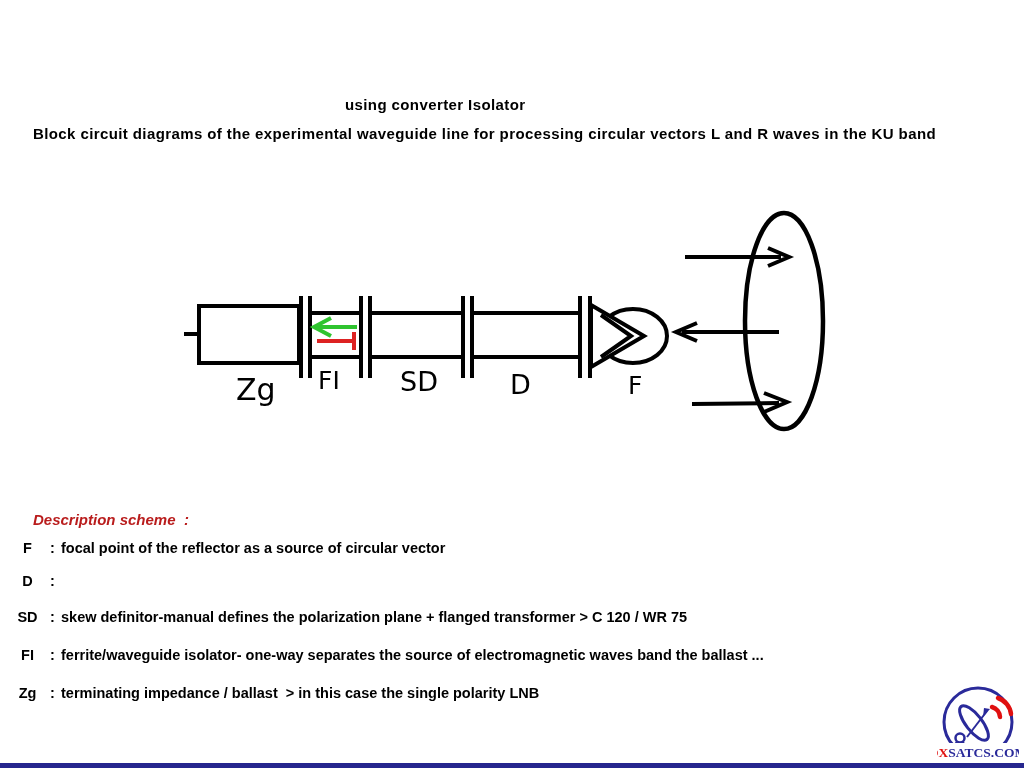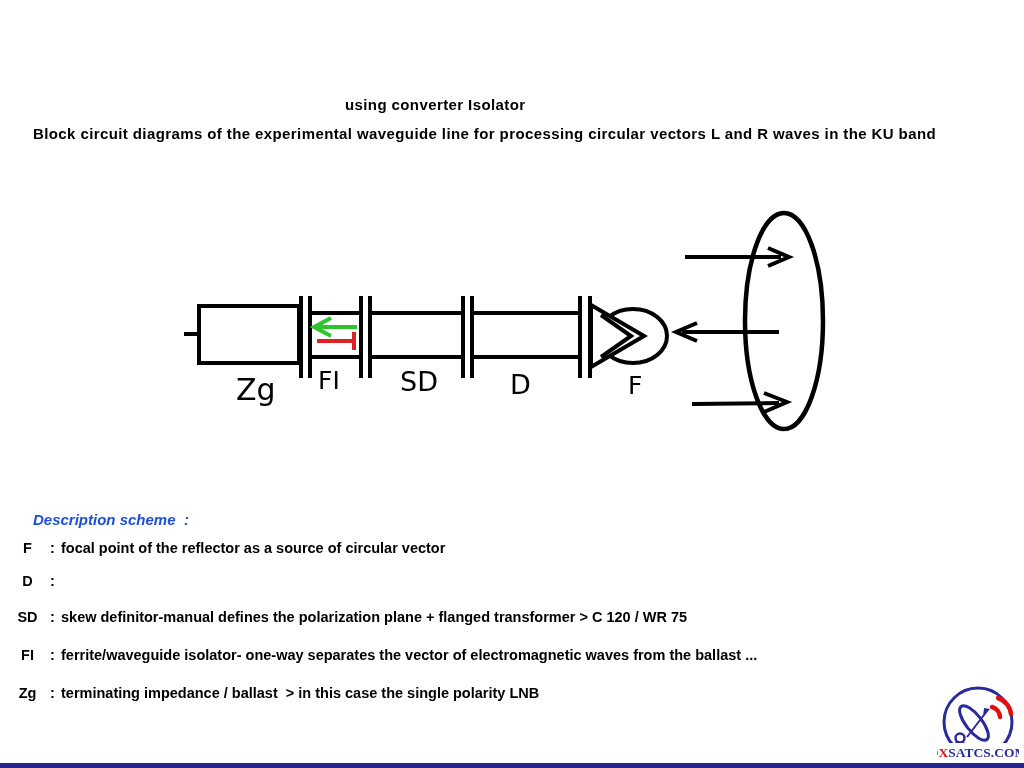"Description scheme :" .desc-heading { color: #1d4ed8 -> #b91c1c }
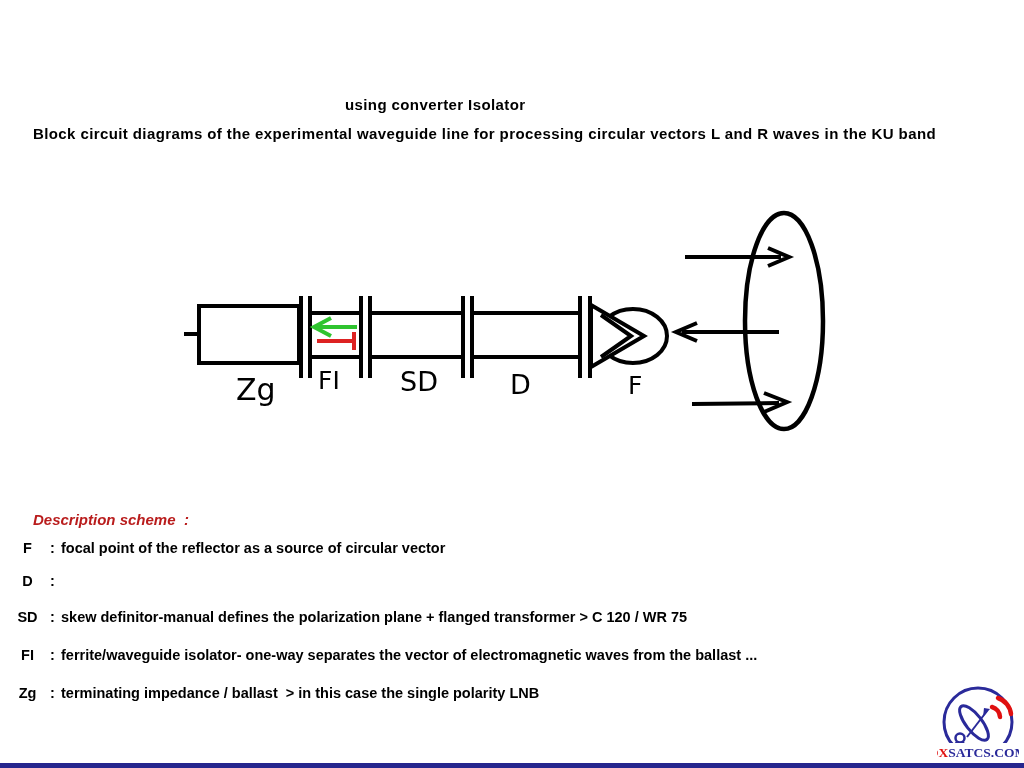"ferrite/waveguide isolator- one-way" span.desc-def { text: vector of electromagnetic waves from -> source of electromagnetic waves band }
